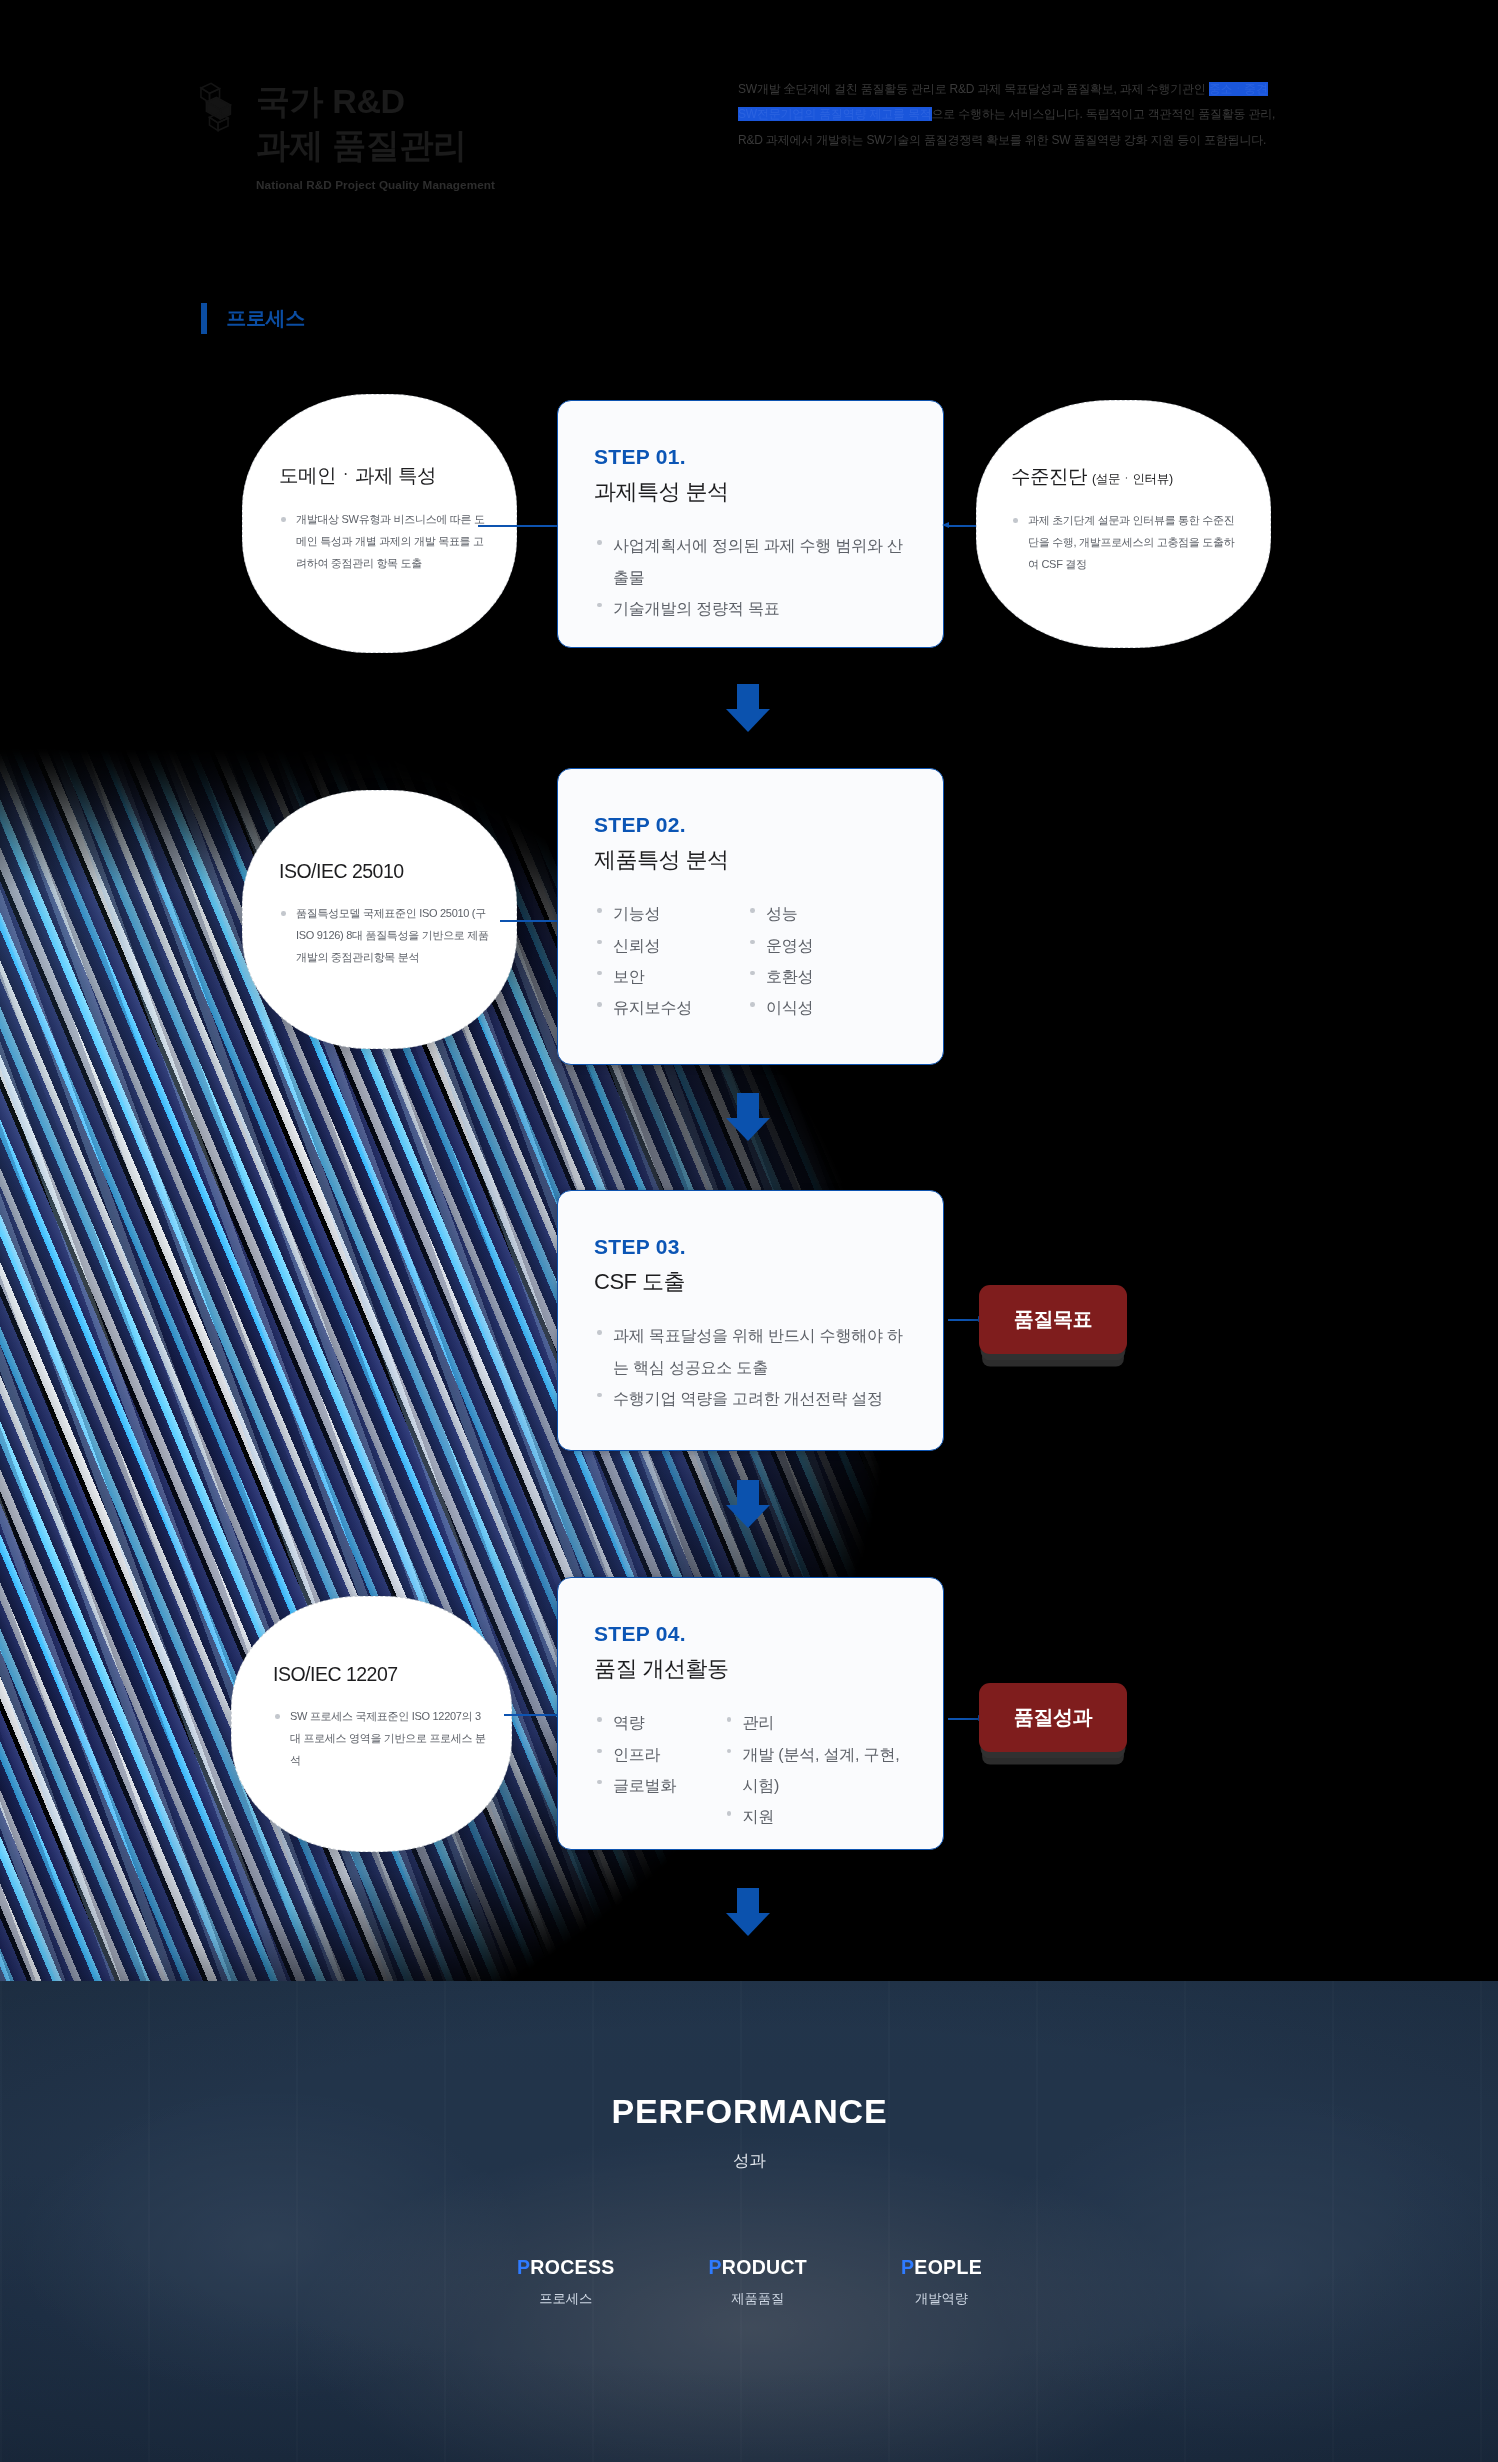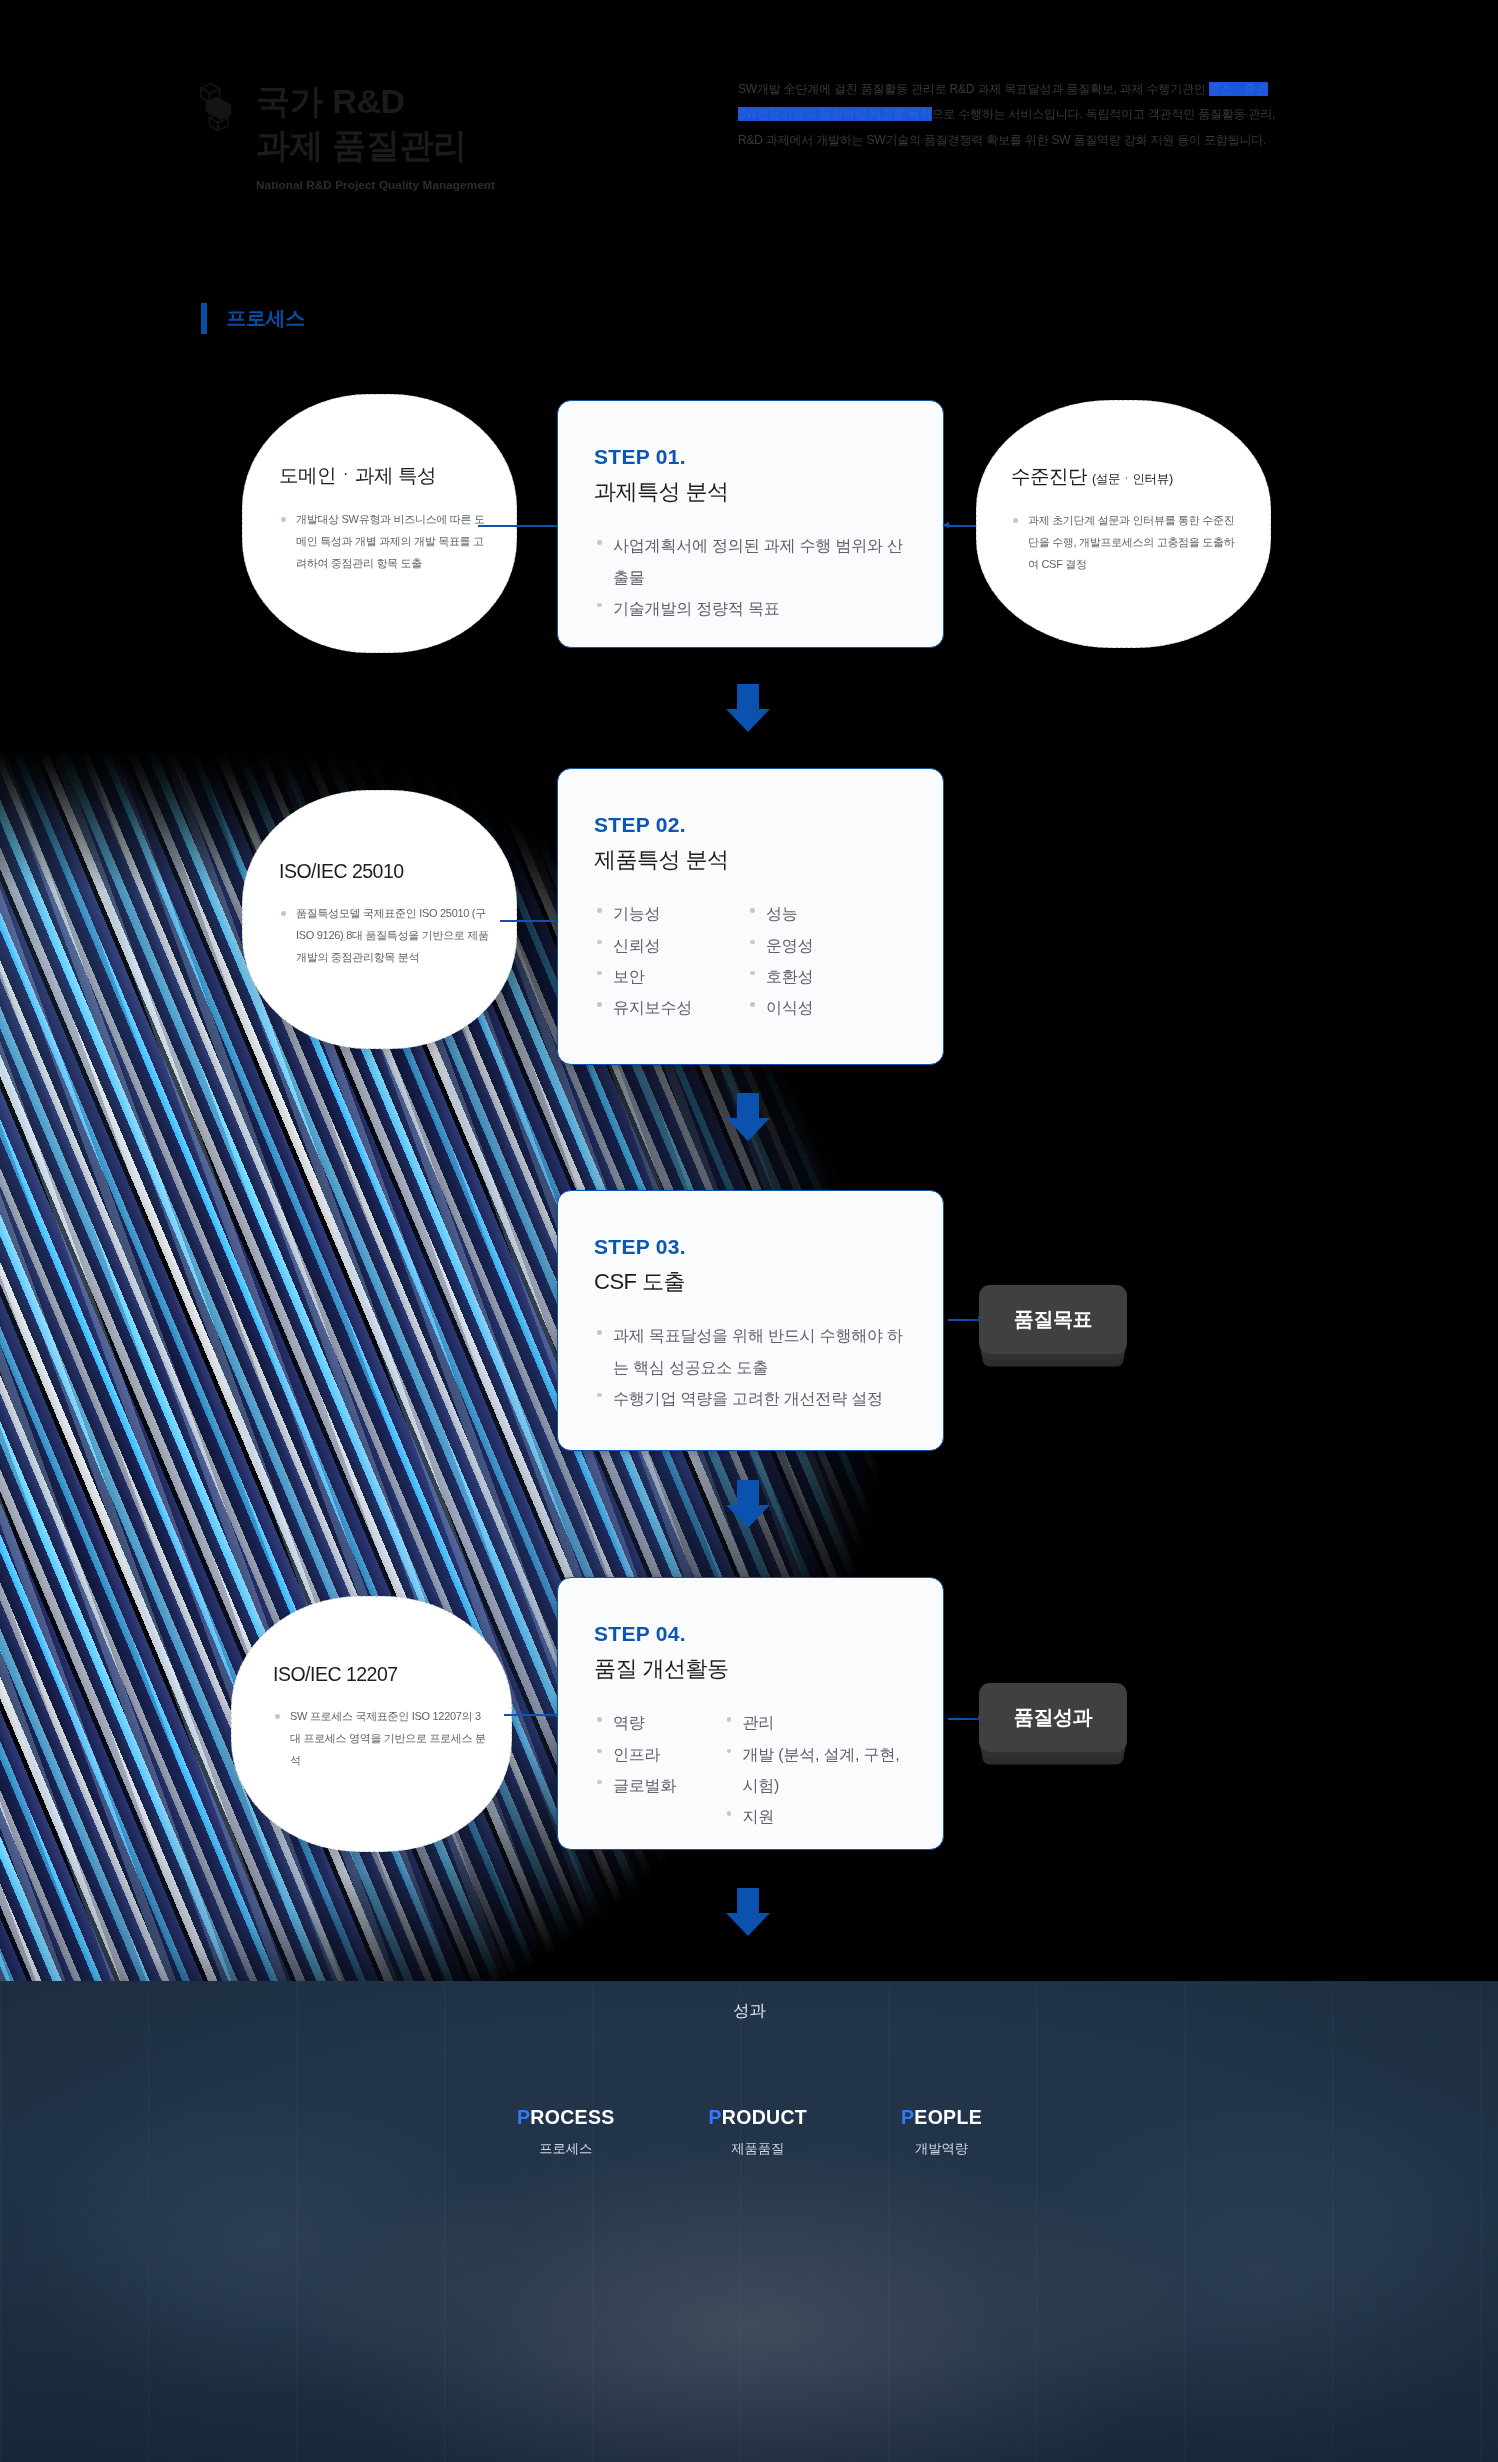"품질목표" .badge { background: #404040 -> #7f1d1d }
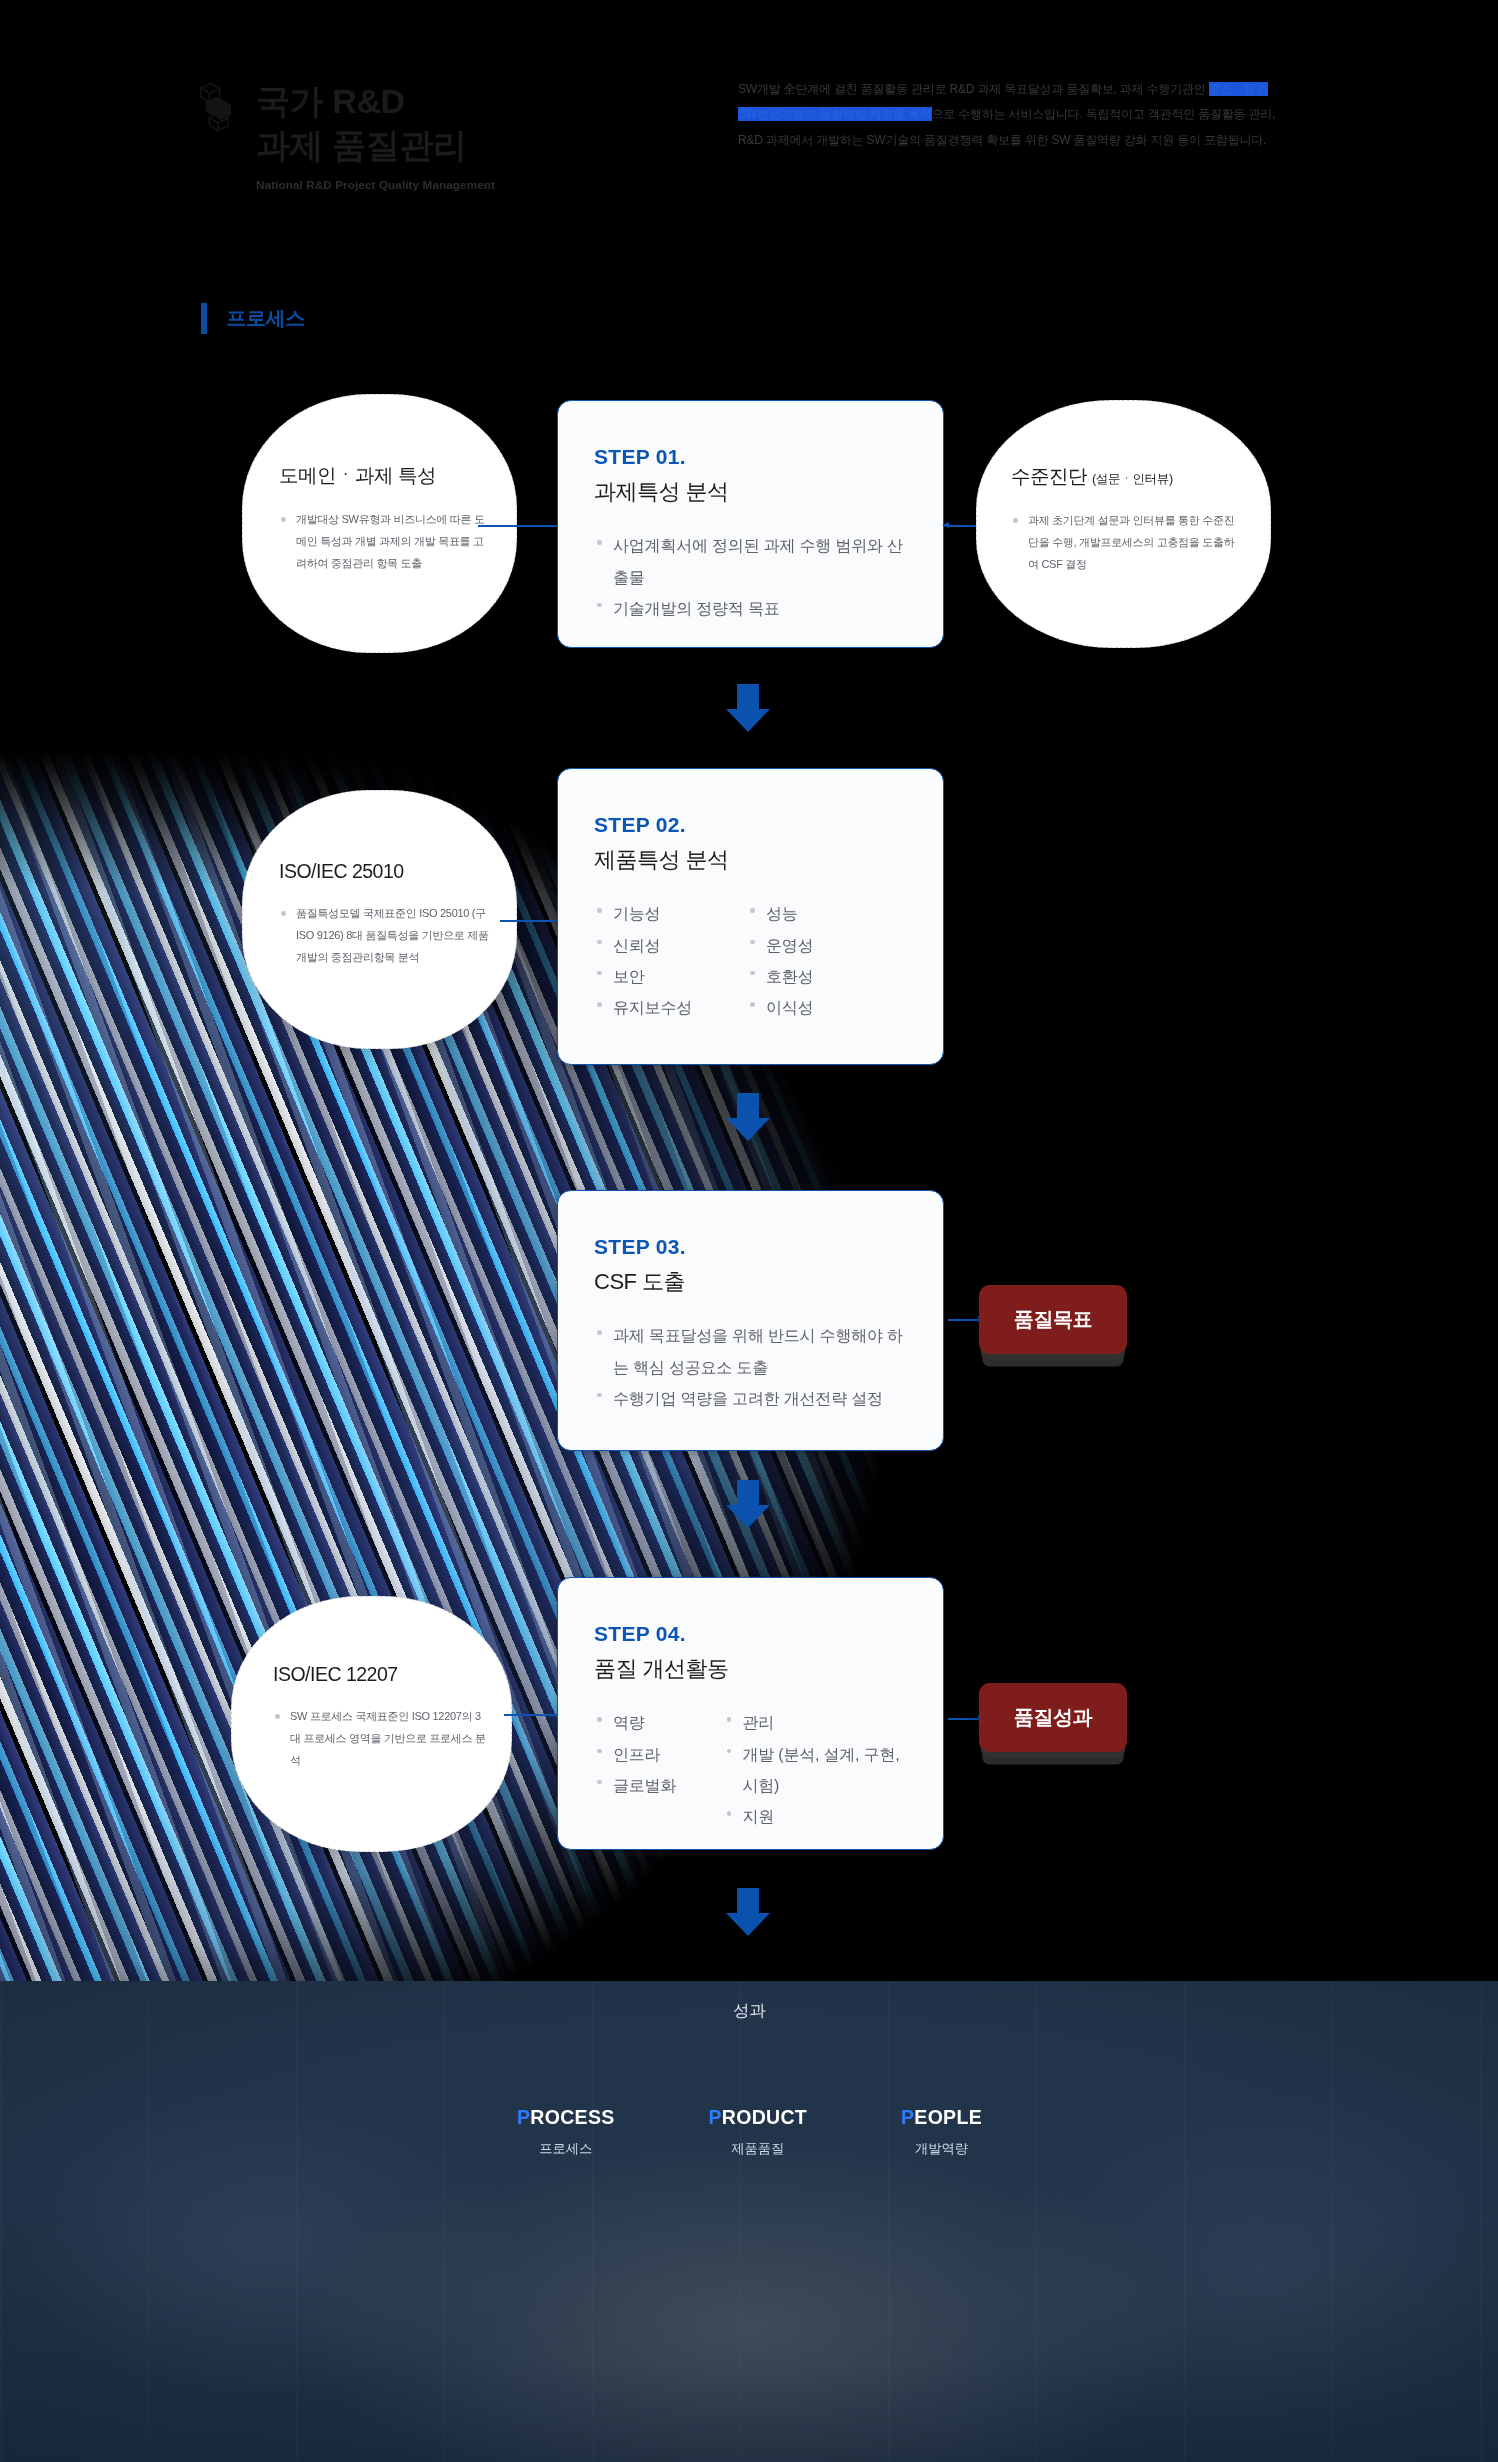"PERFORMANCE" h2 { html: none -> <h2>PERFORMANCE</h2> }
